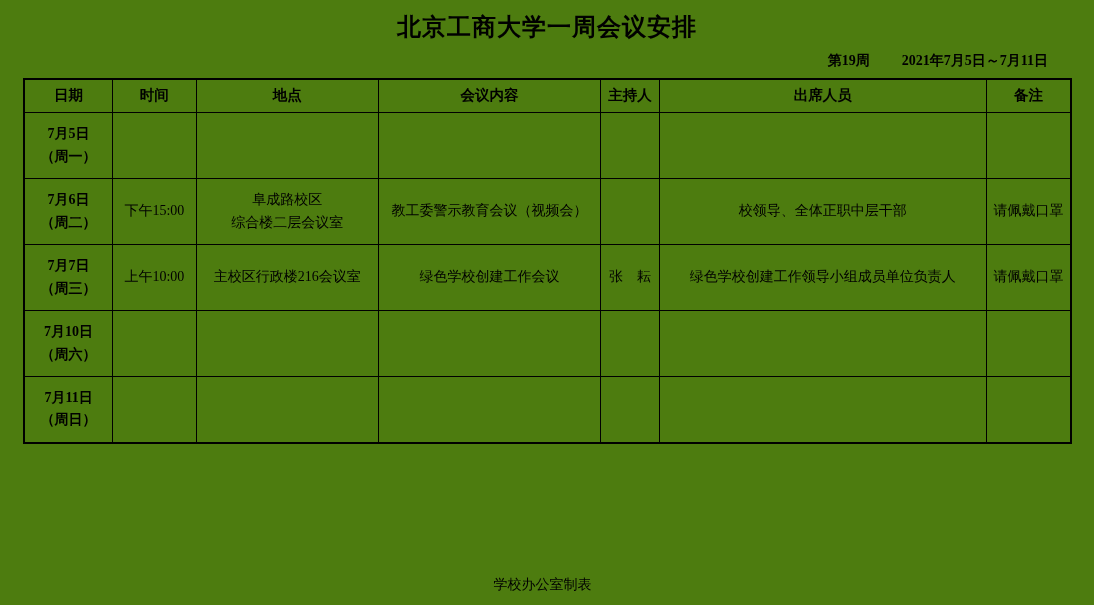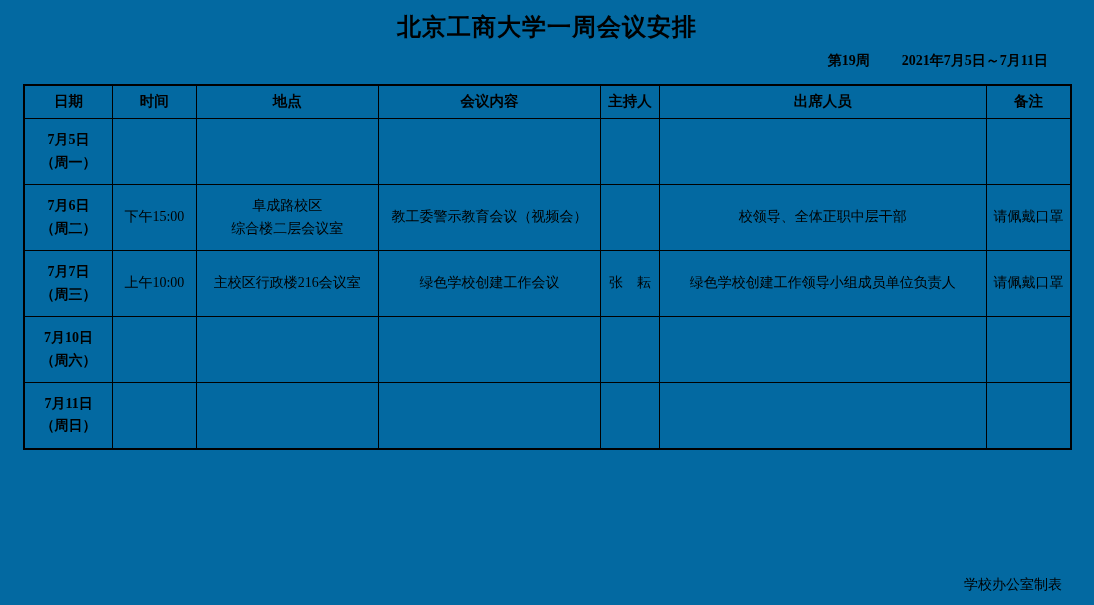"北京工商大学一周会议安排" .page { background: #0369a1 -> #4d7c0f }
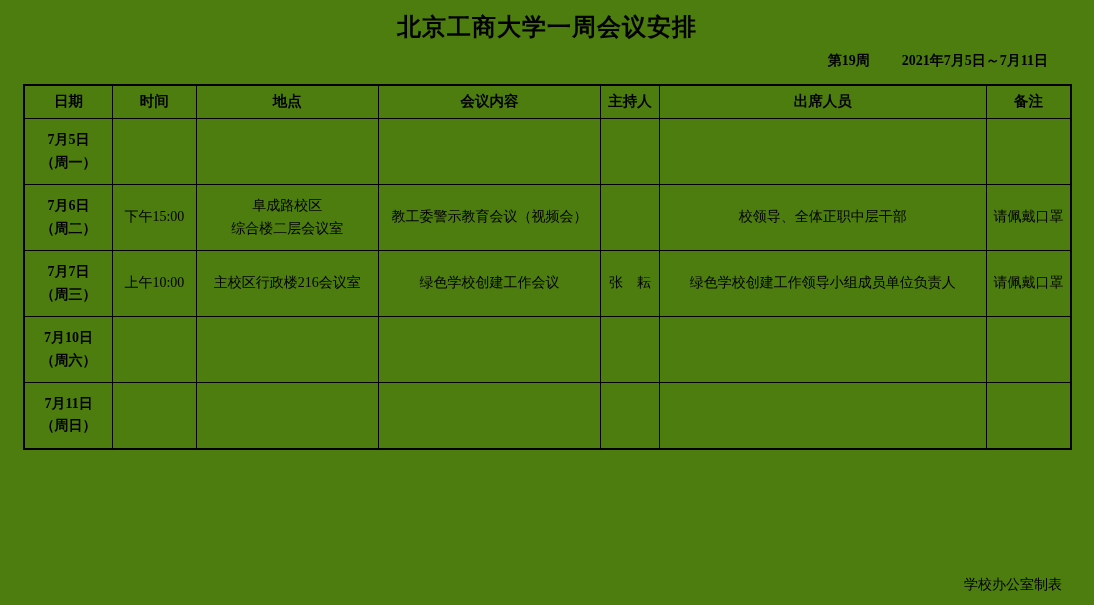"日期" table.schedule { top: 84px -> 78px }
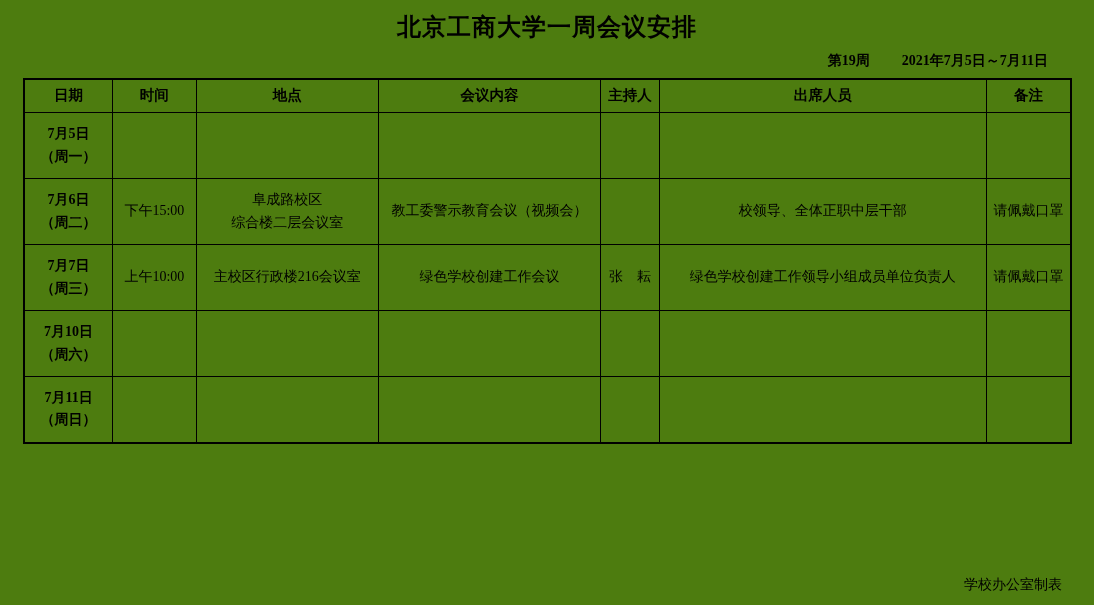"学校办公室制表" .footer-note { text-align: right -> center }
